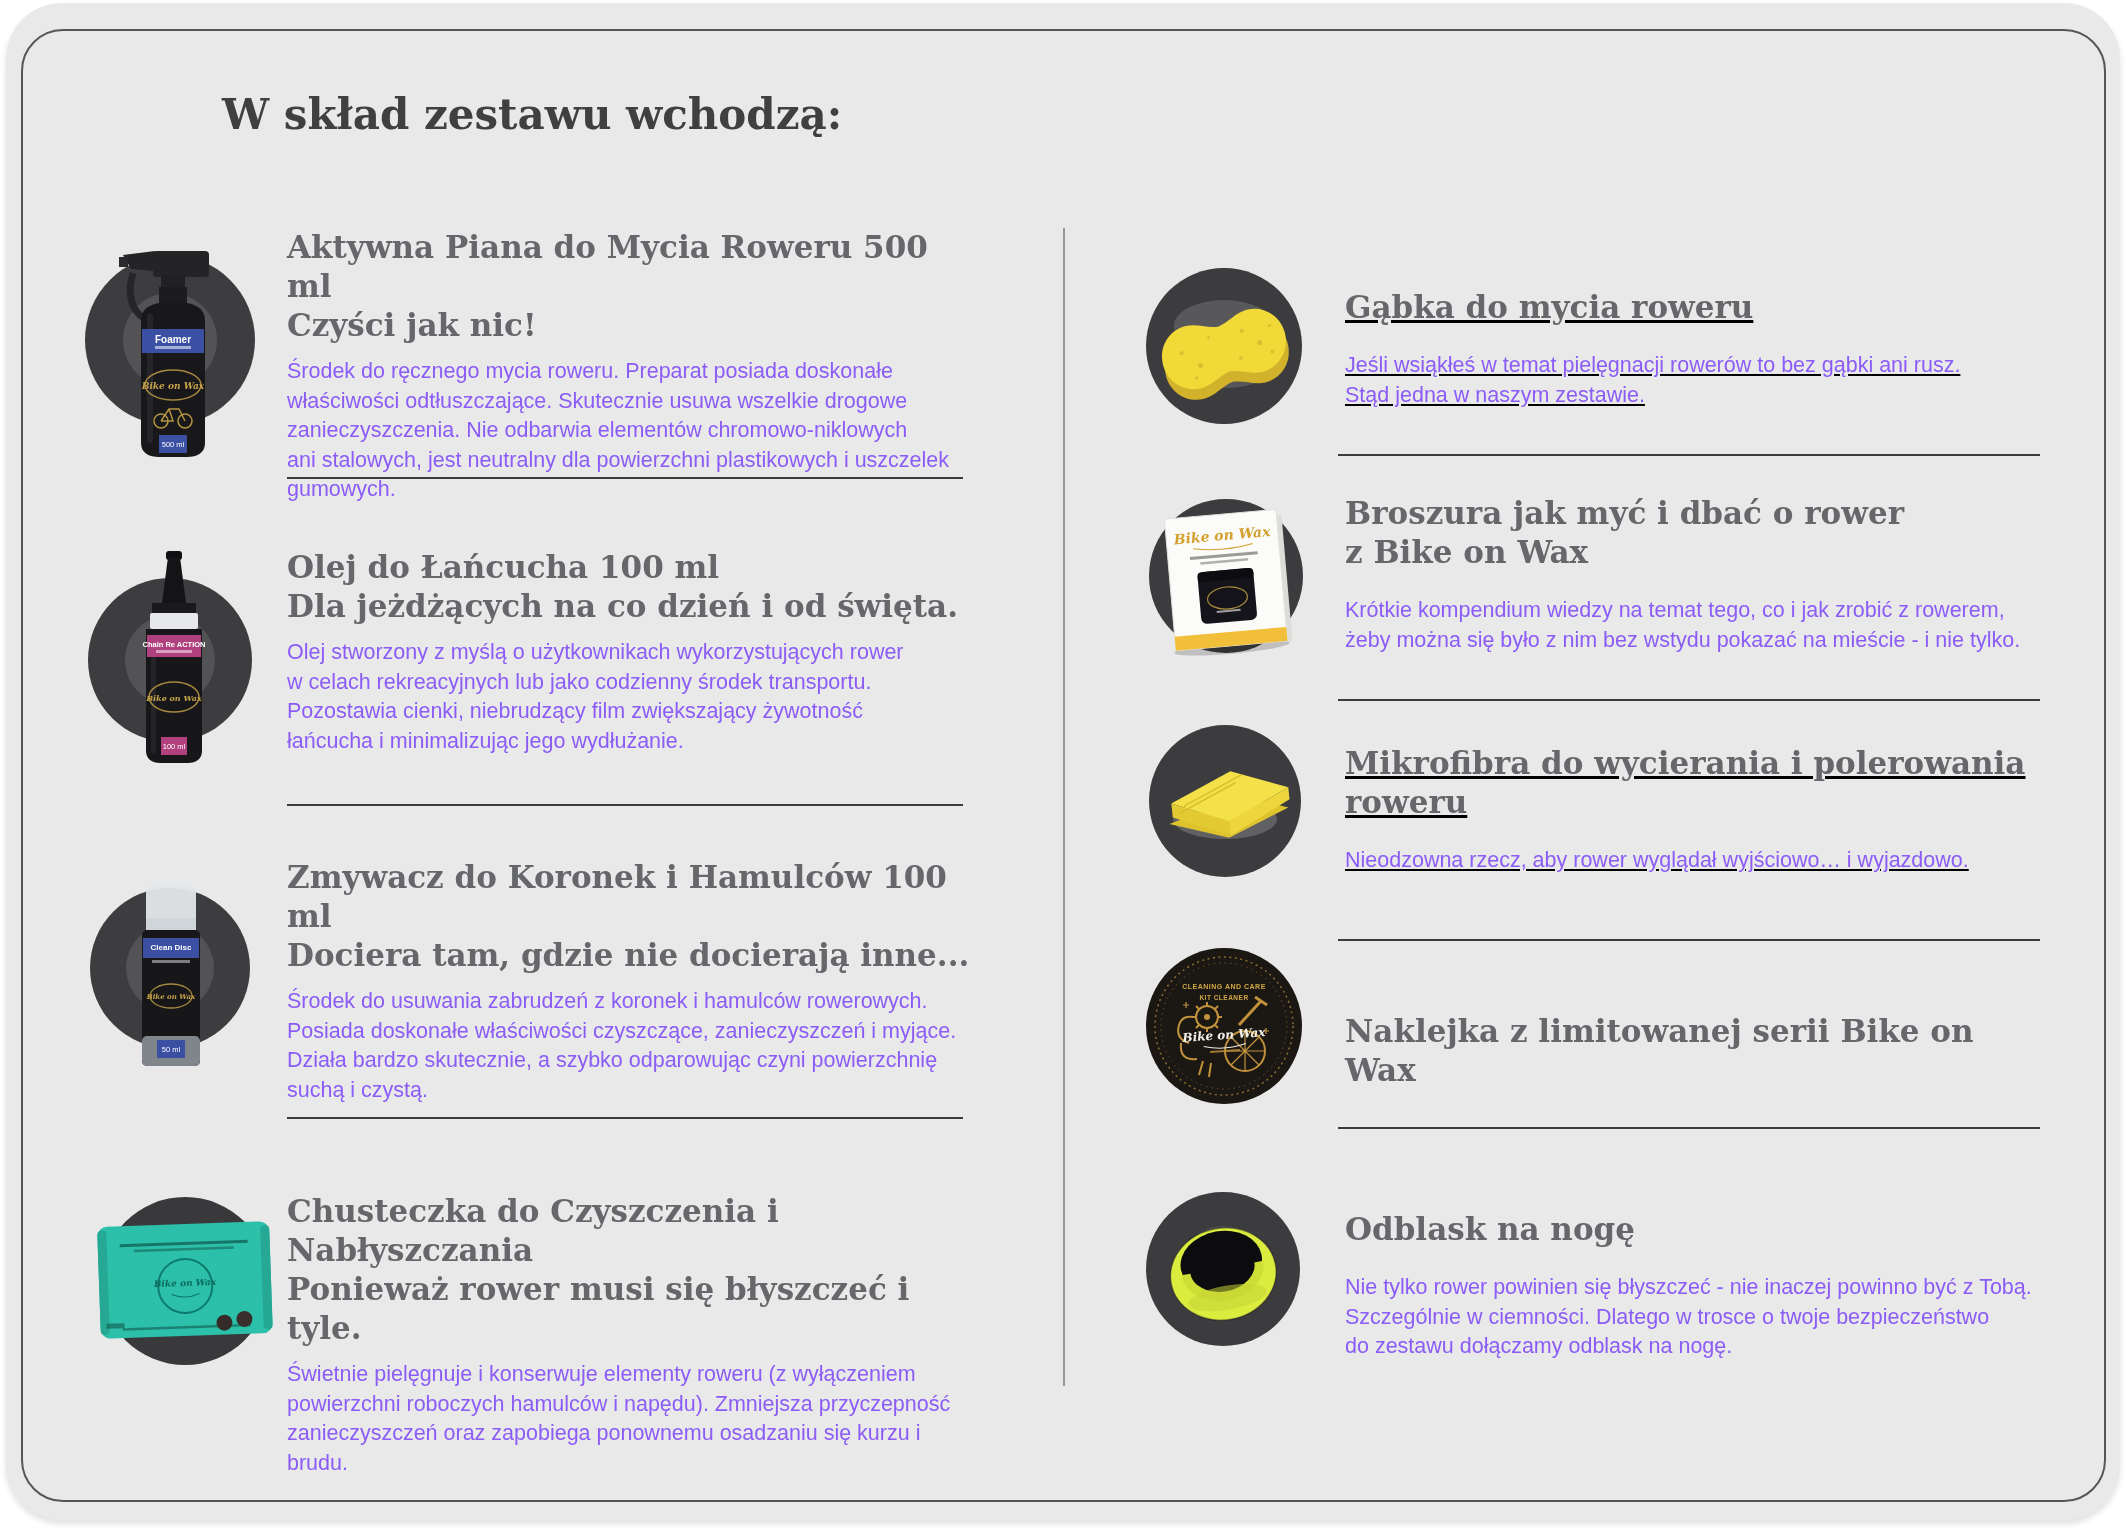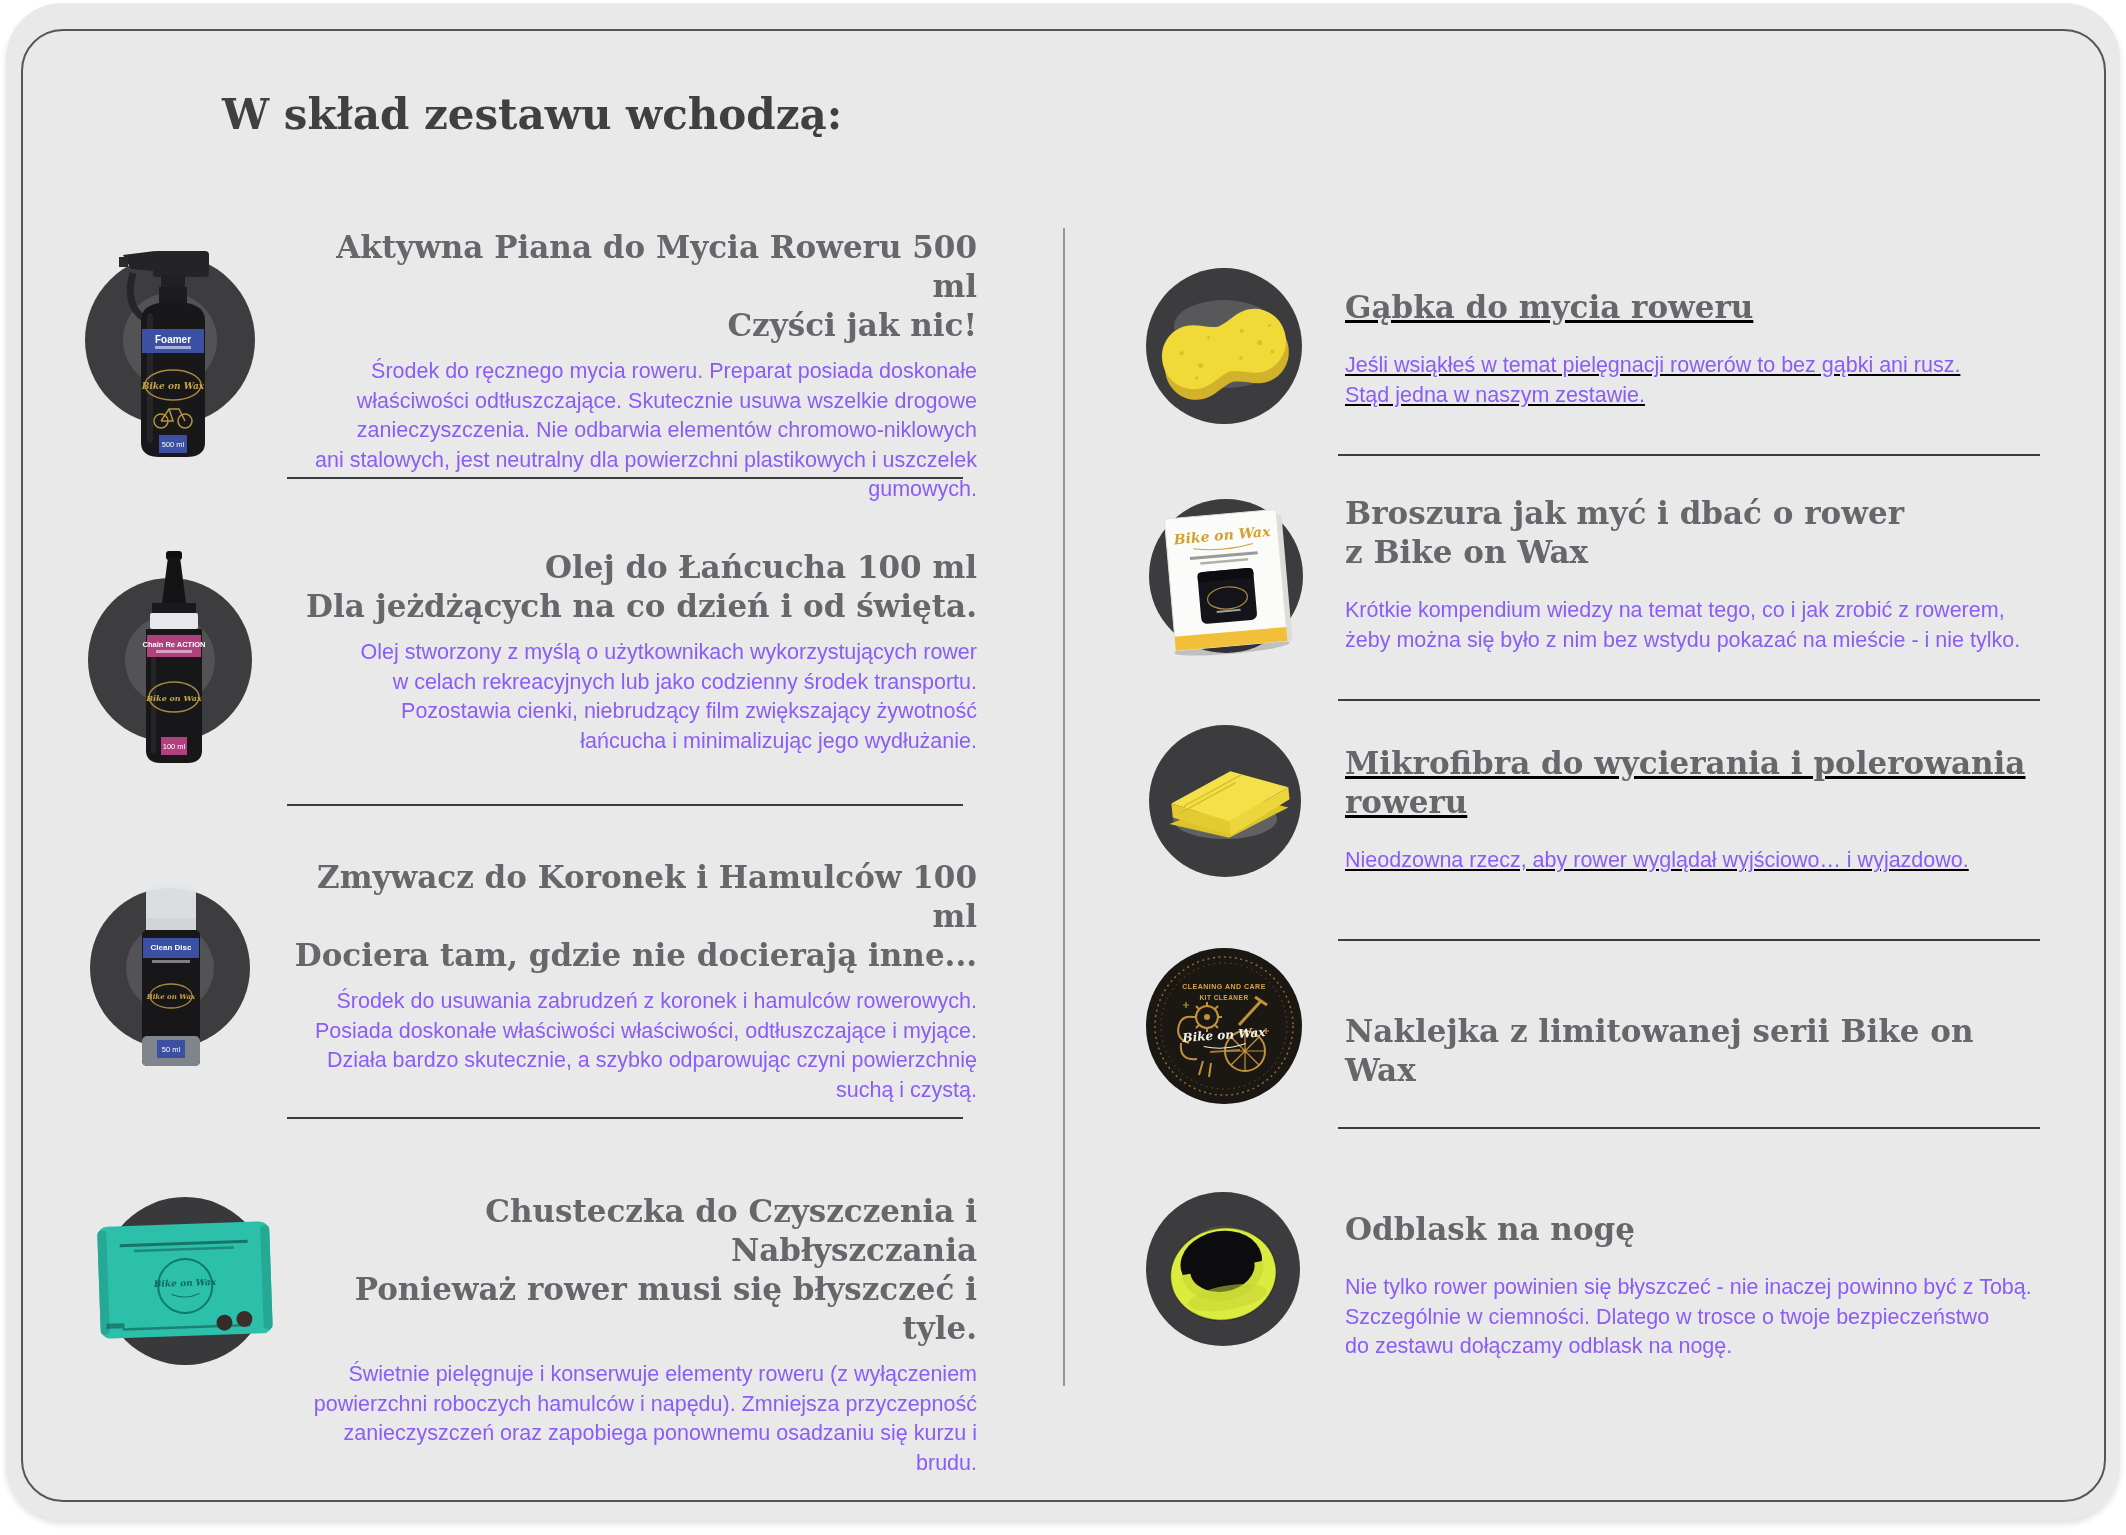"Aktywna Piana do Mycia Roweru" .col-left { text-align: right -> none }
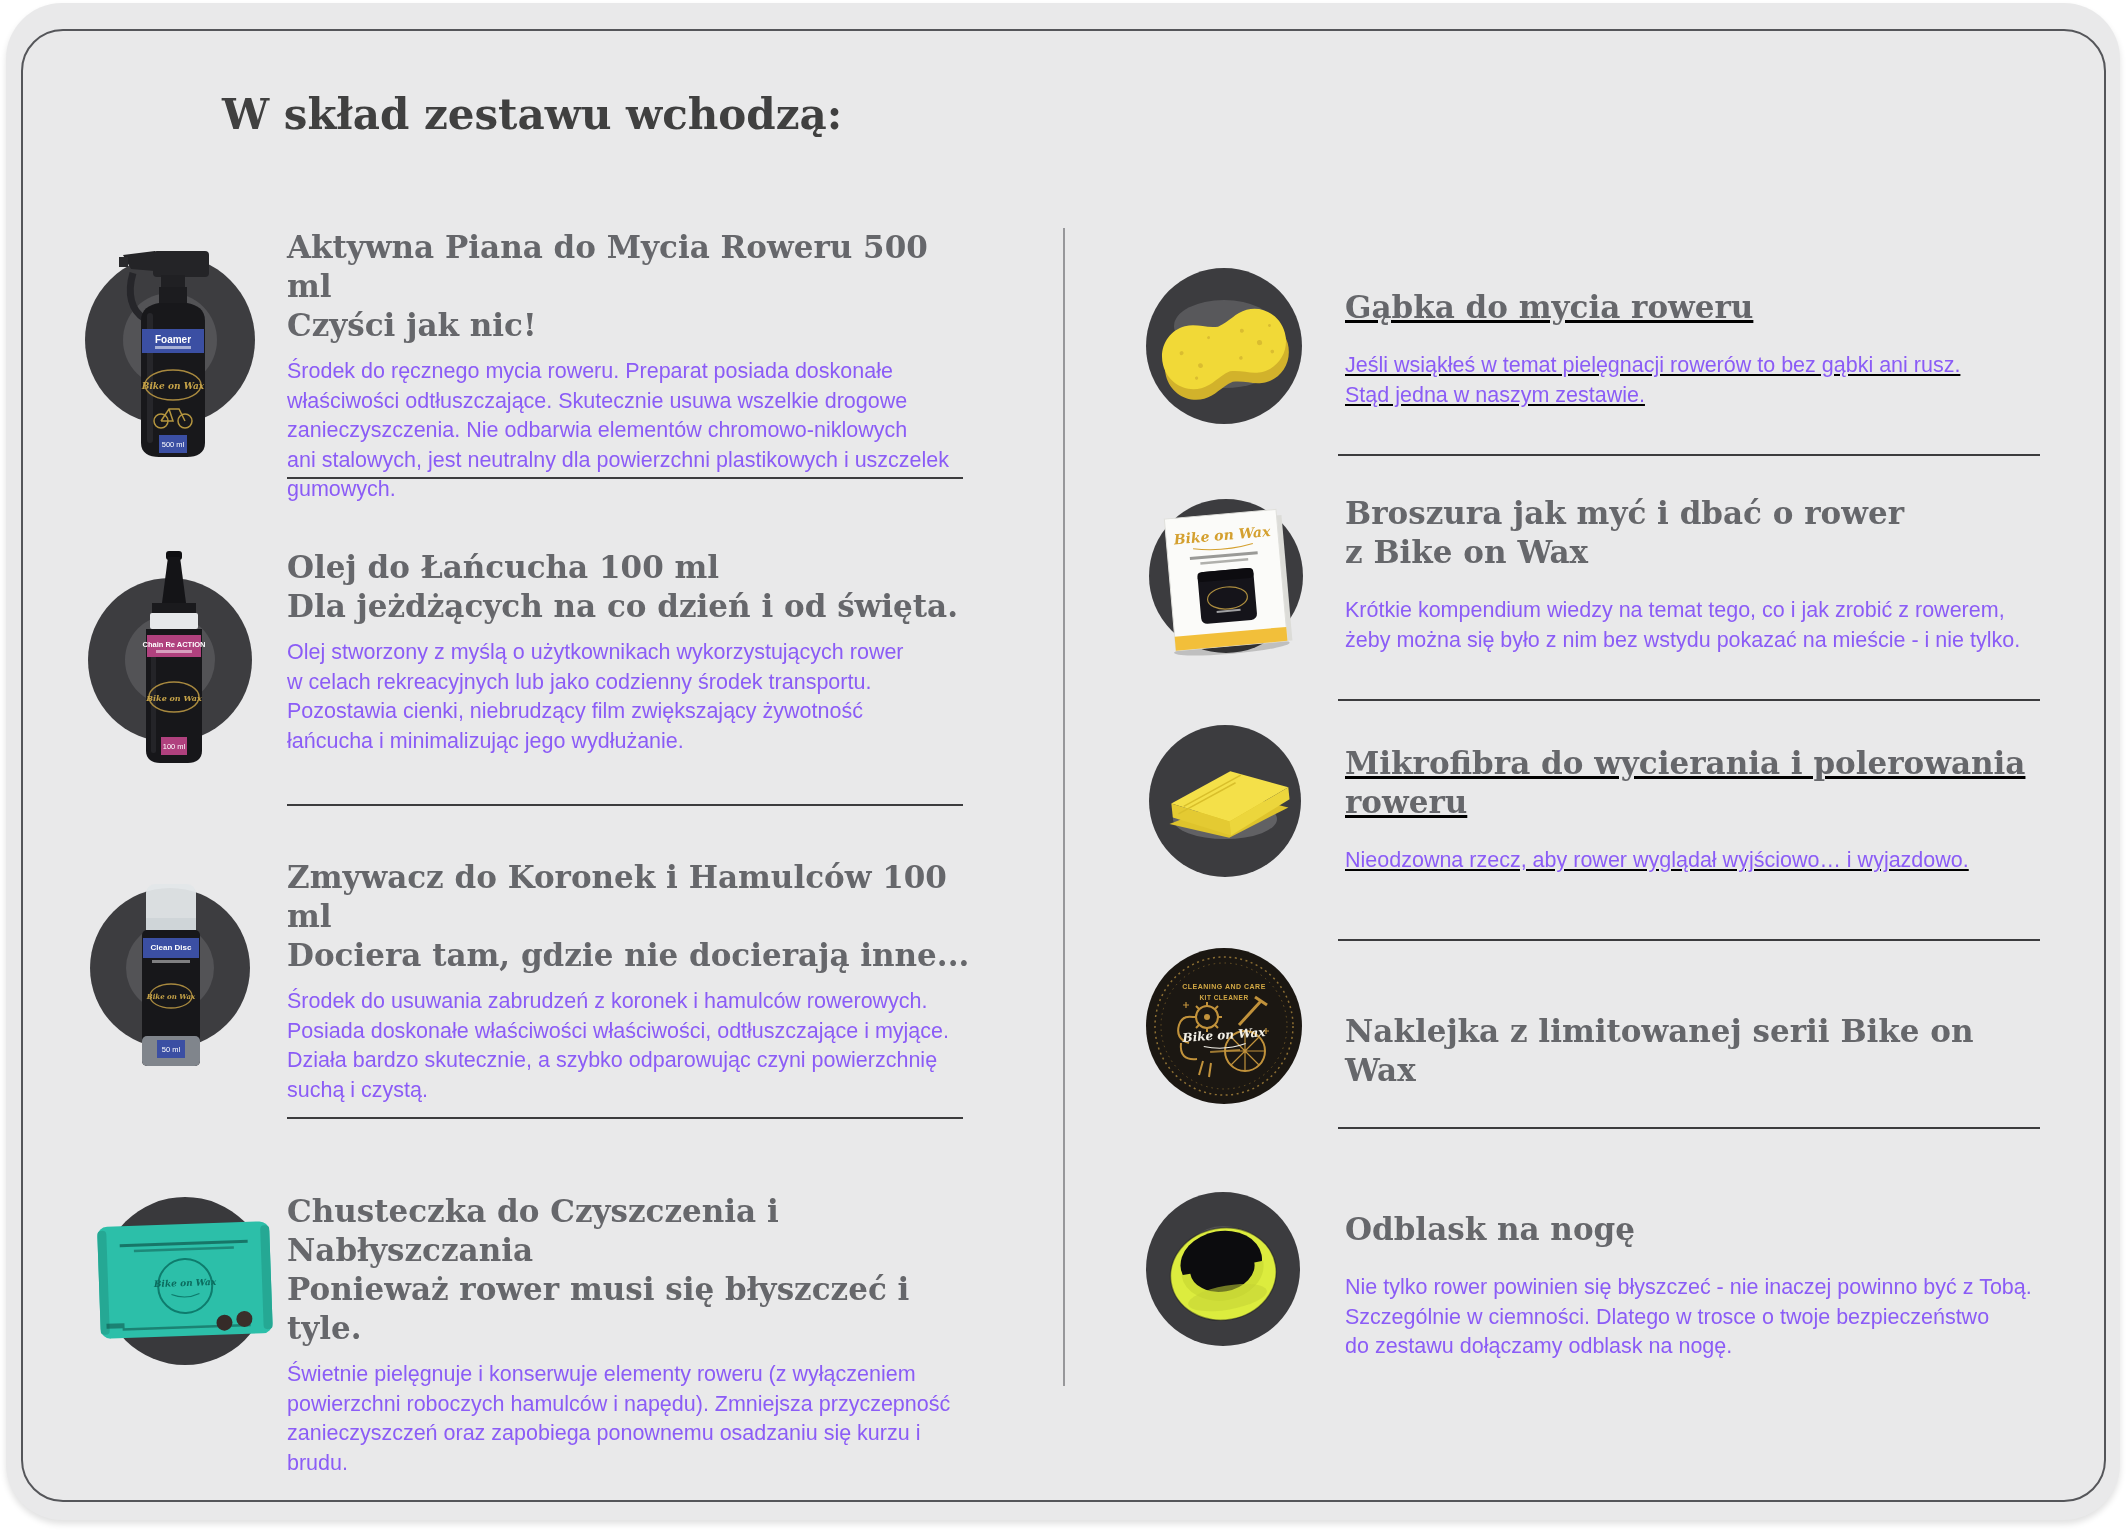"Środek do usuwania zabrudzeń z" p { text: właściwości, odtłuszczające -> czyszczące, zanieczyszczeń }
